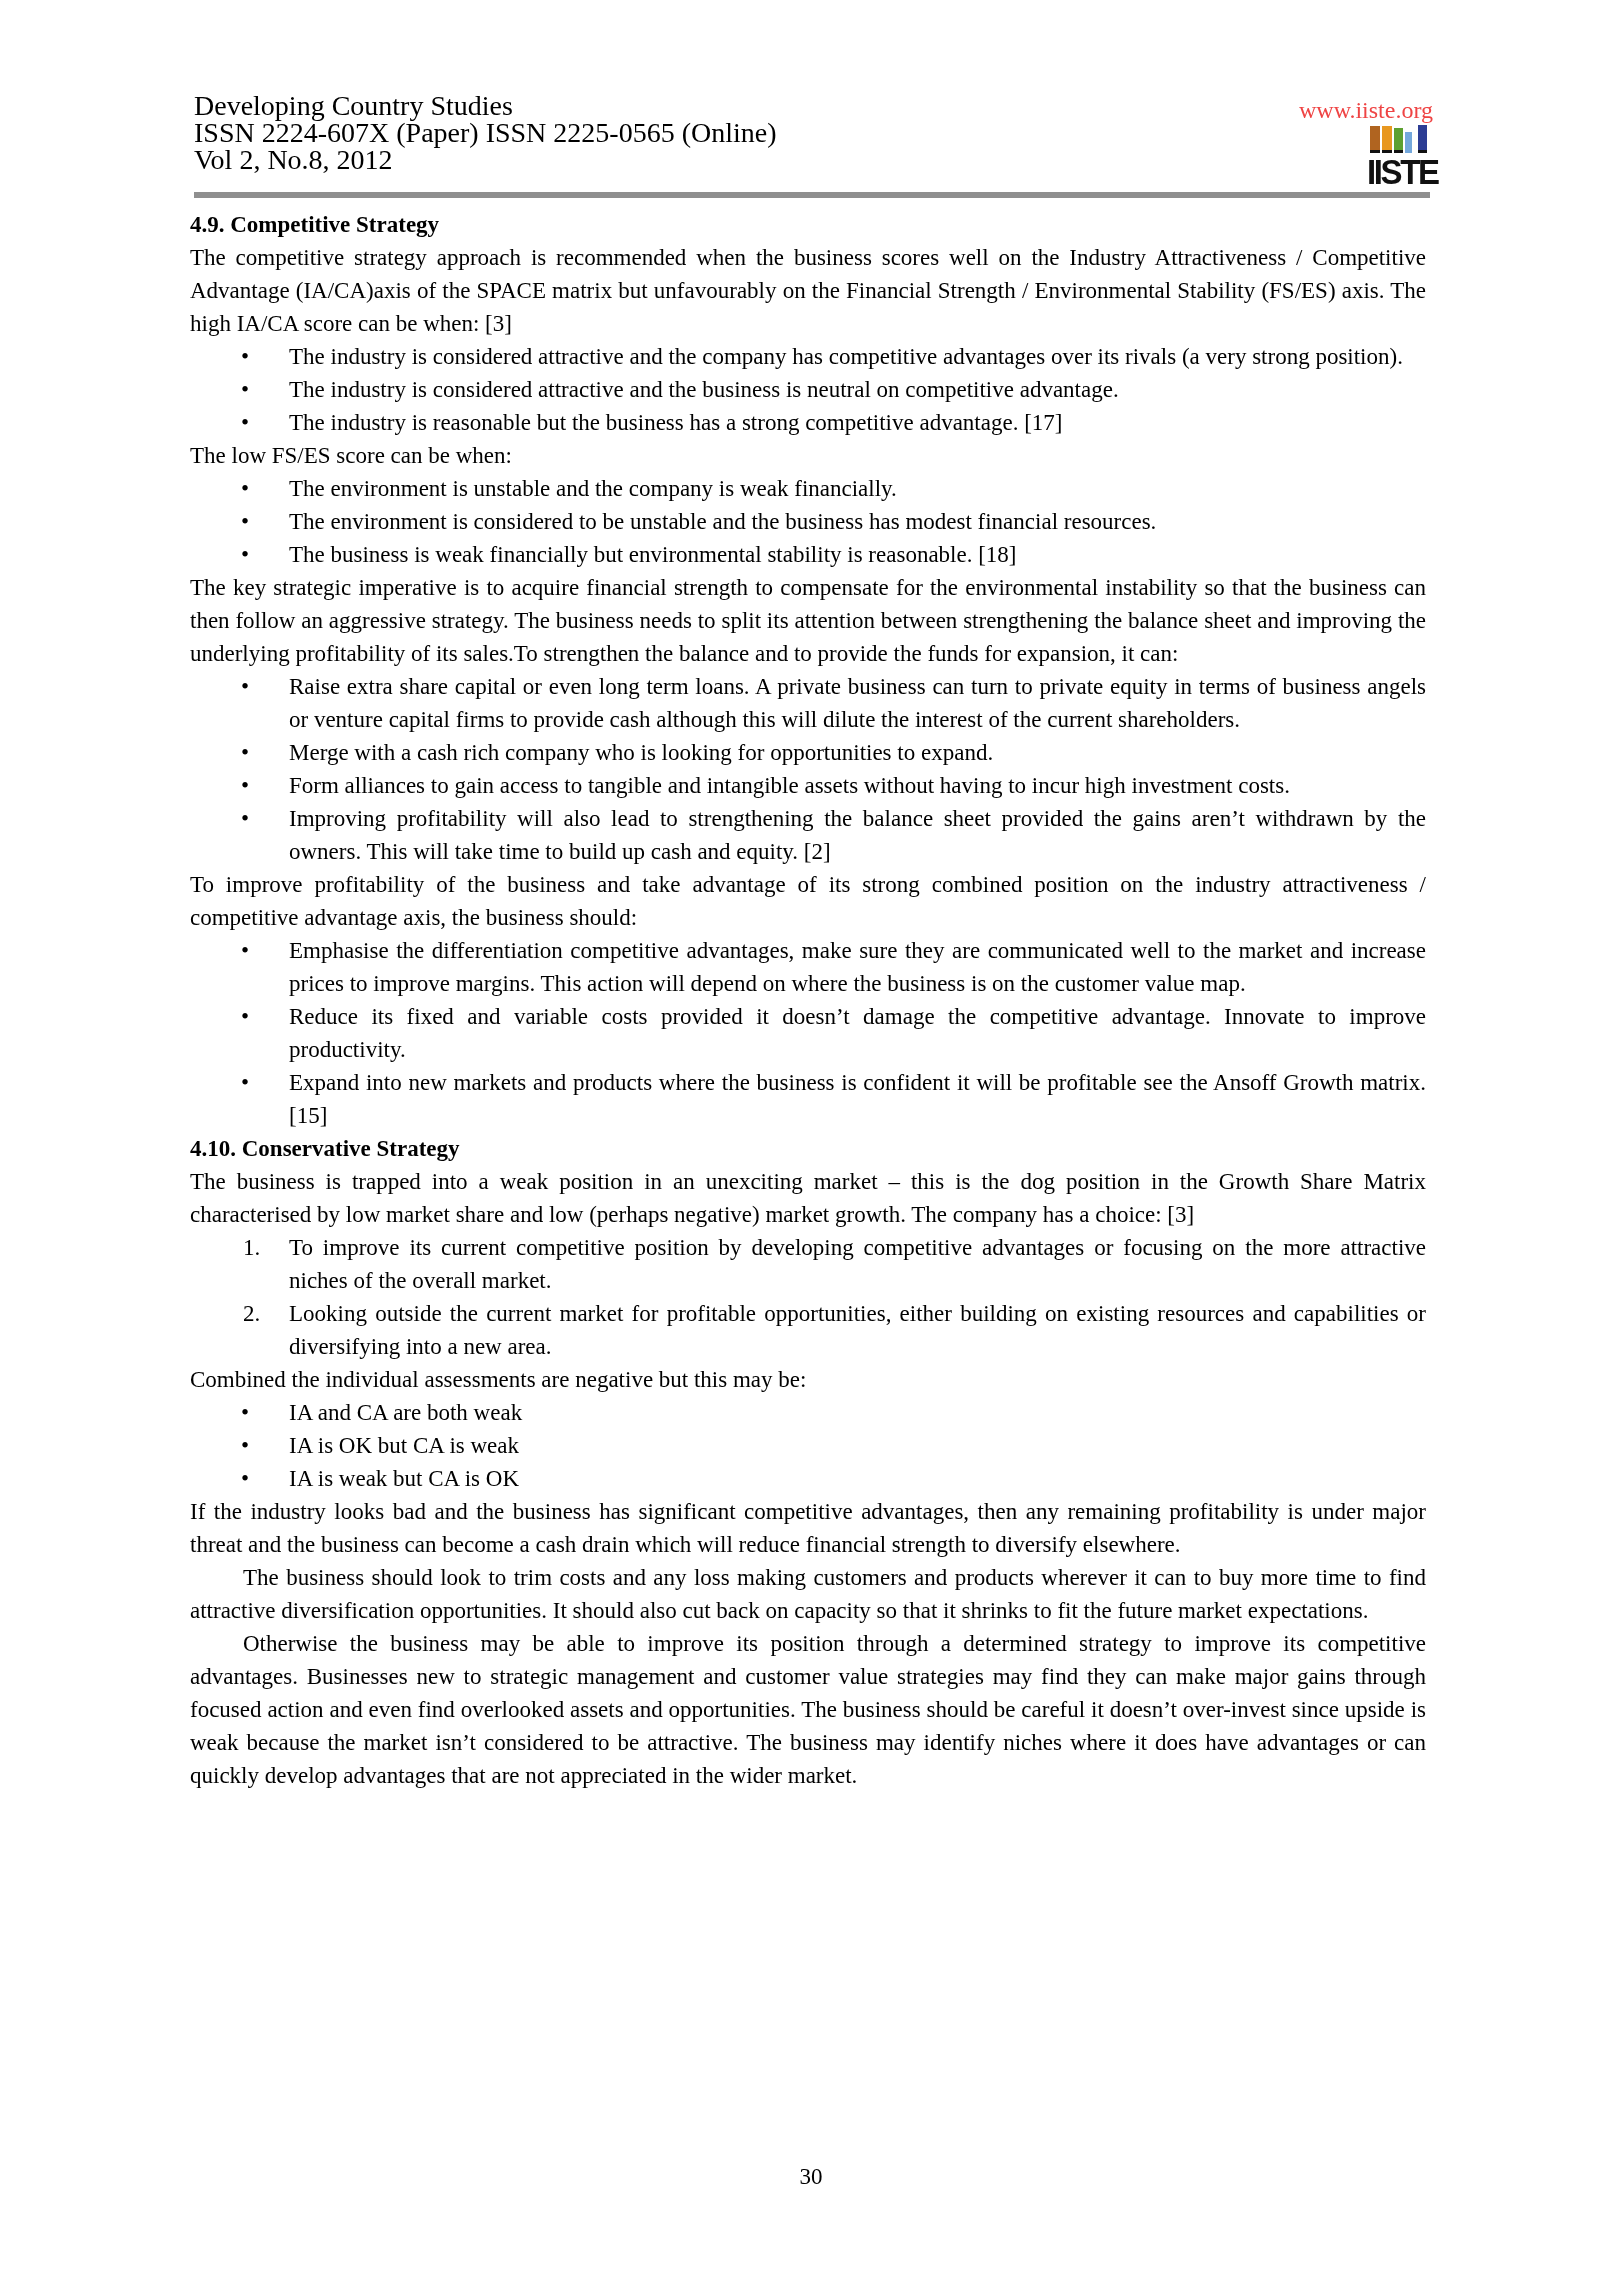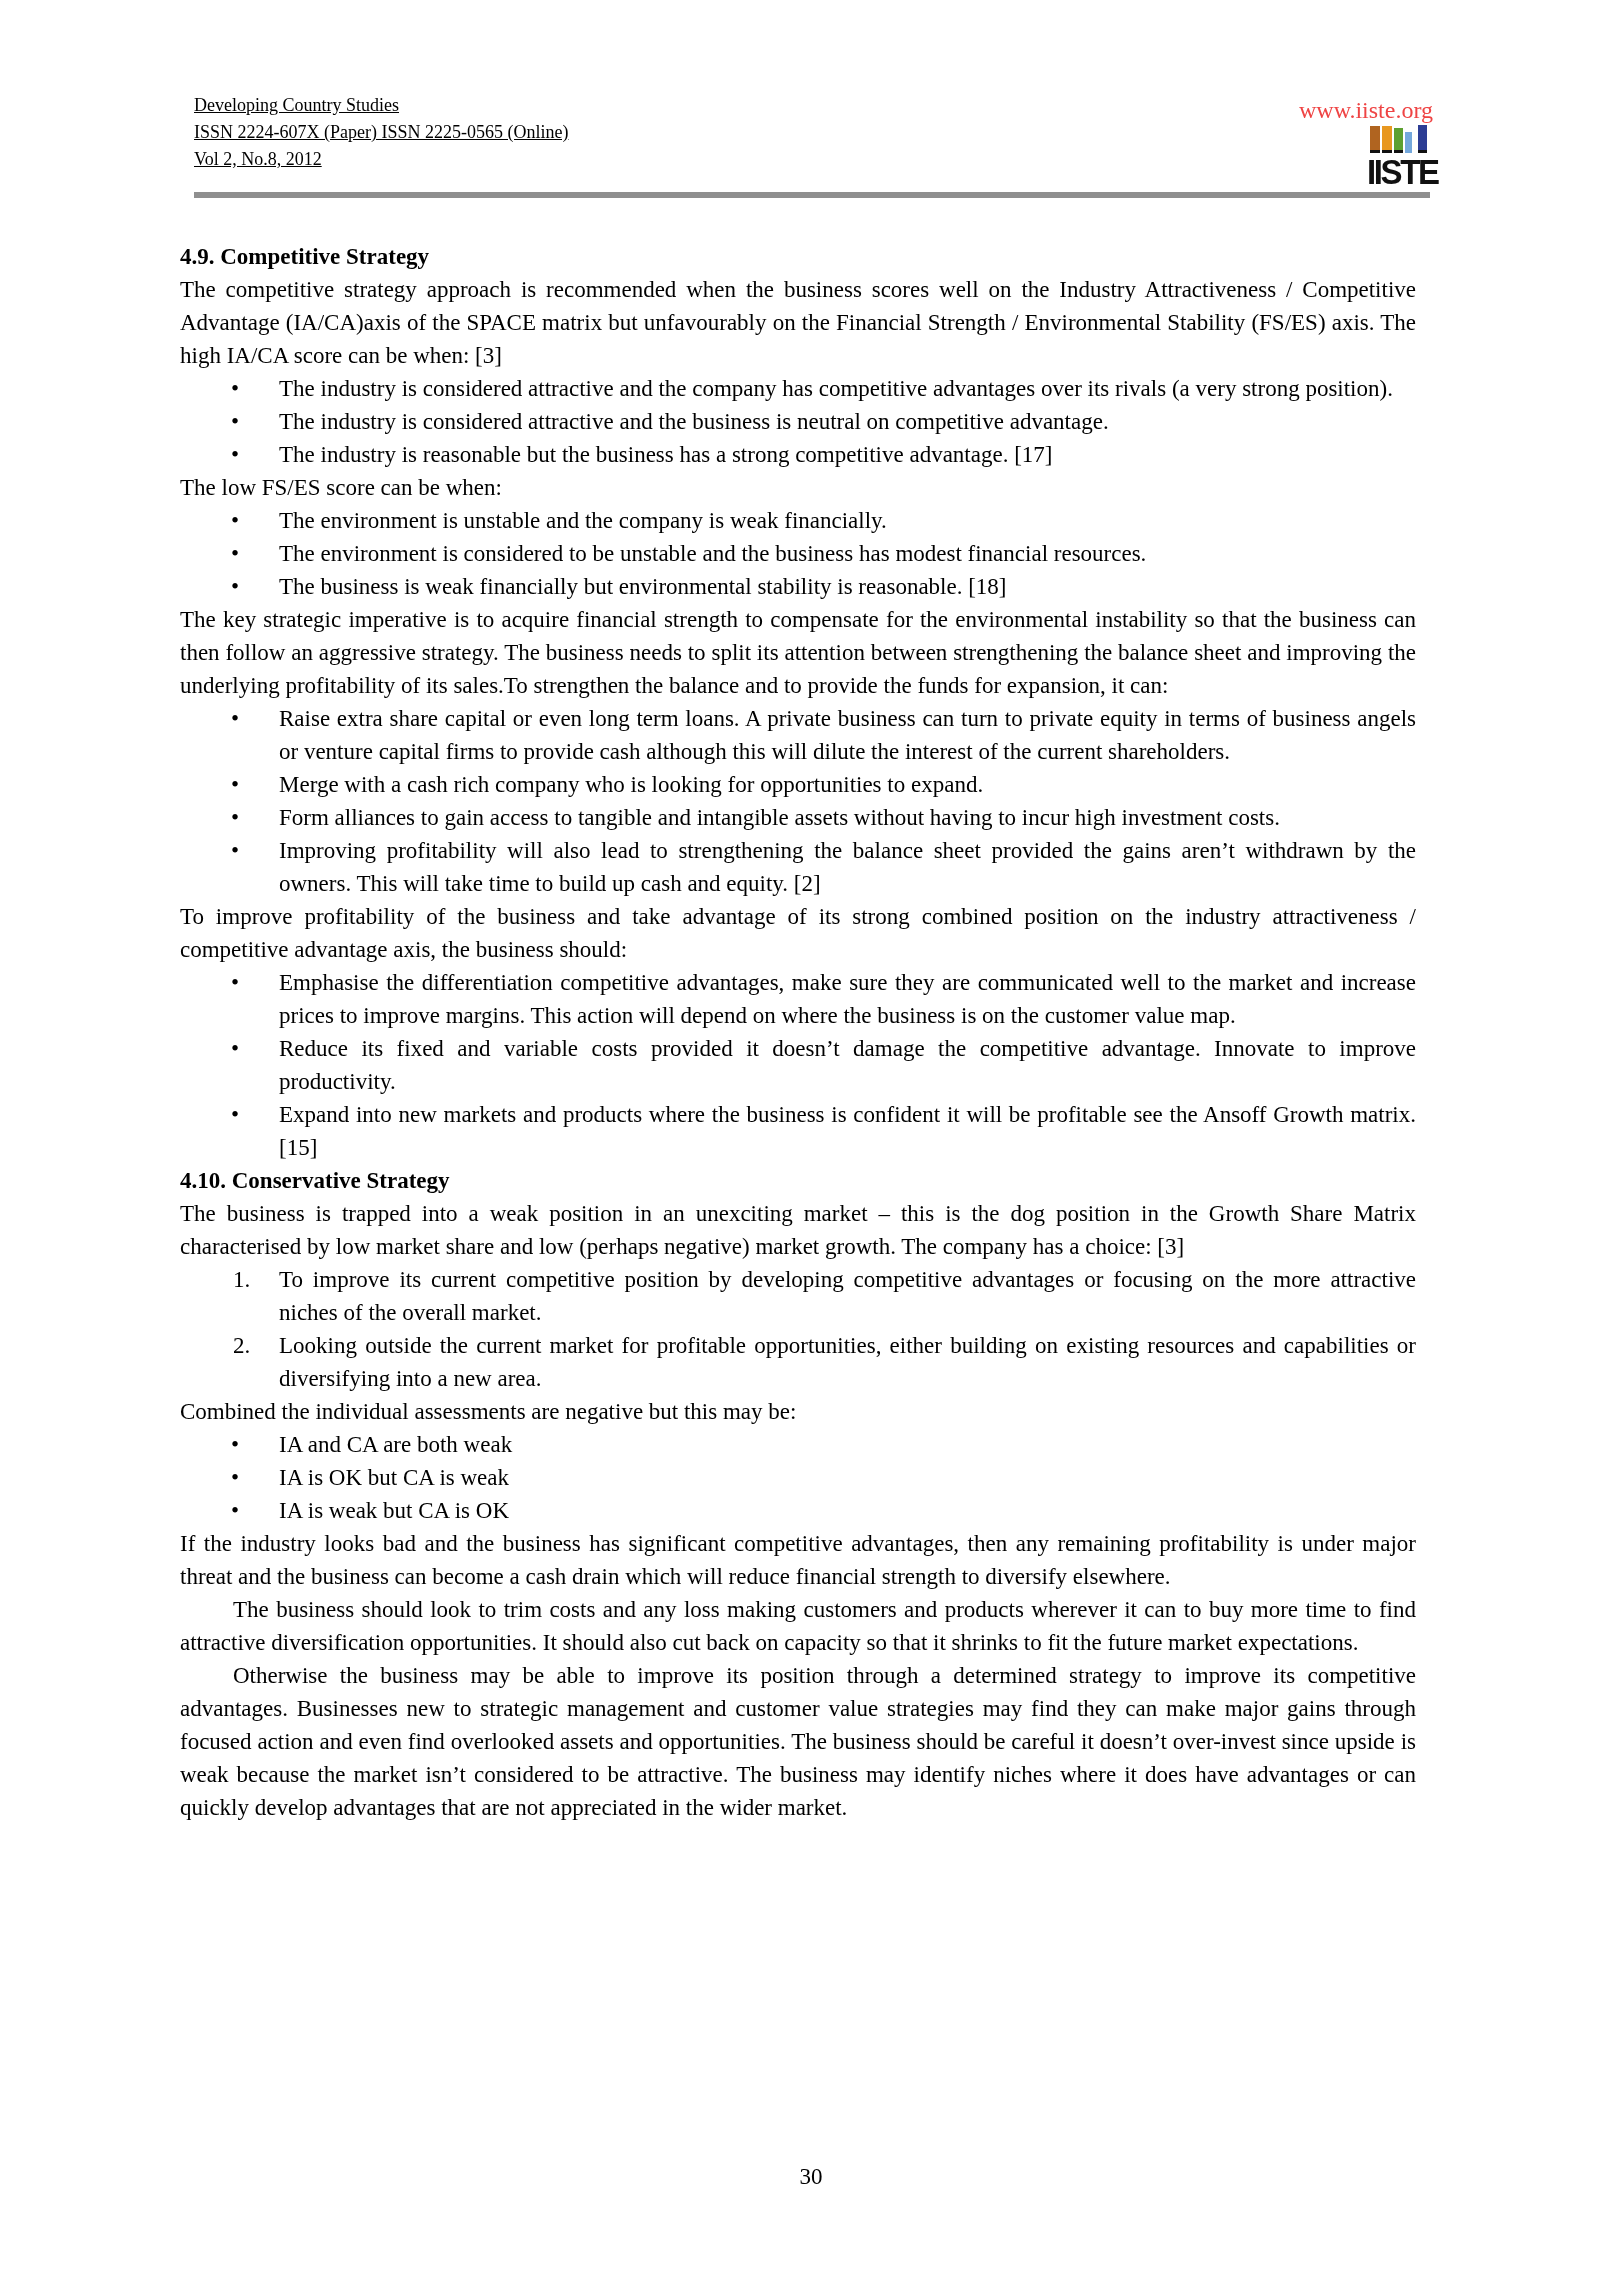"Developing Country Studies" .header-left { font-size: 18px -> 28px; text-decoration: underline -> none }
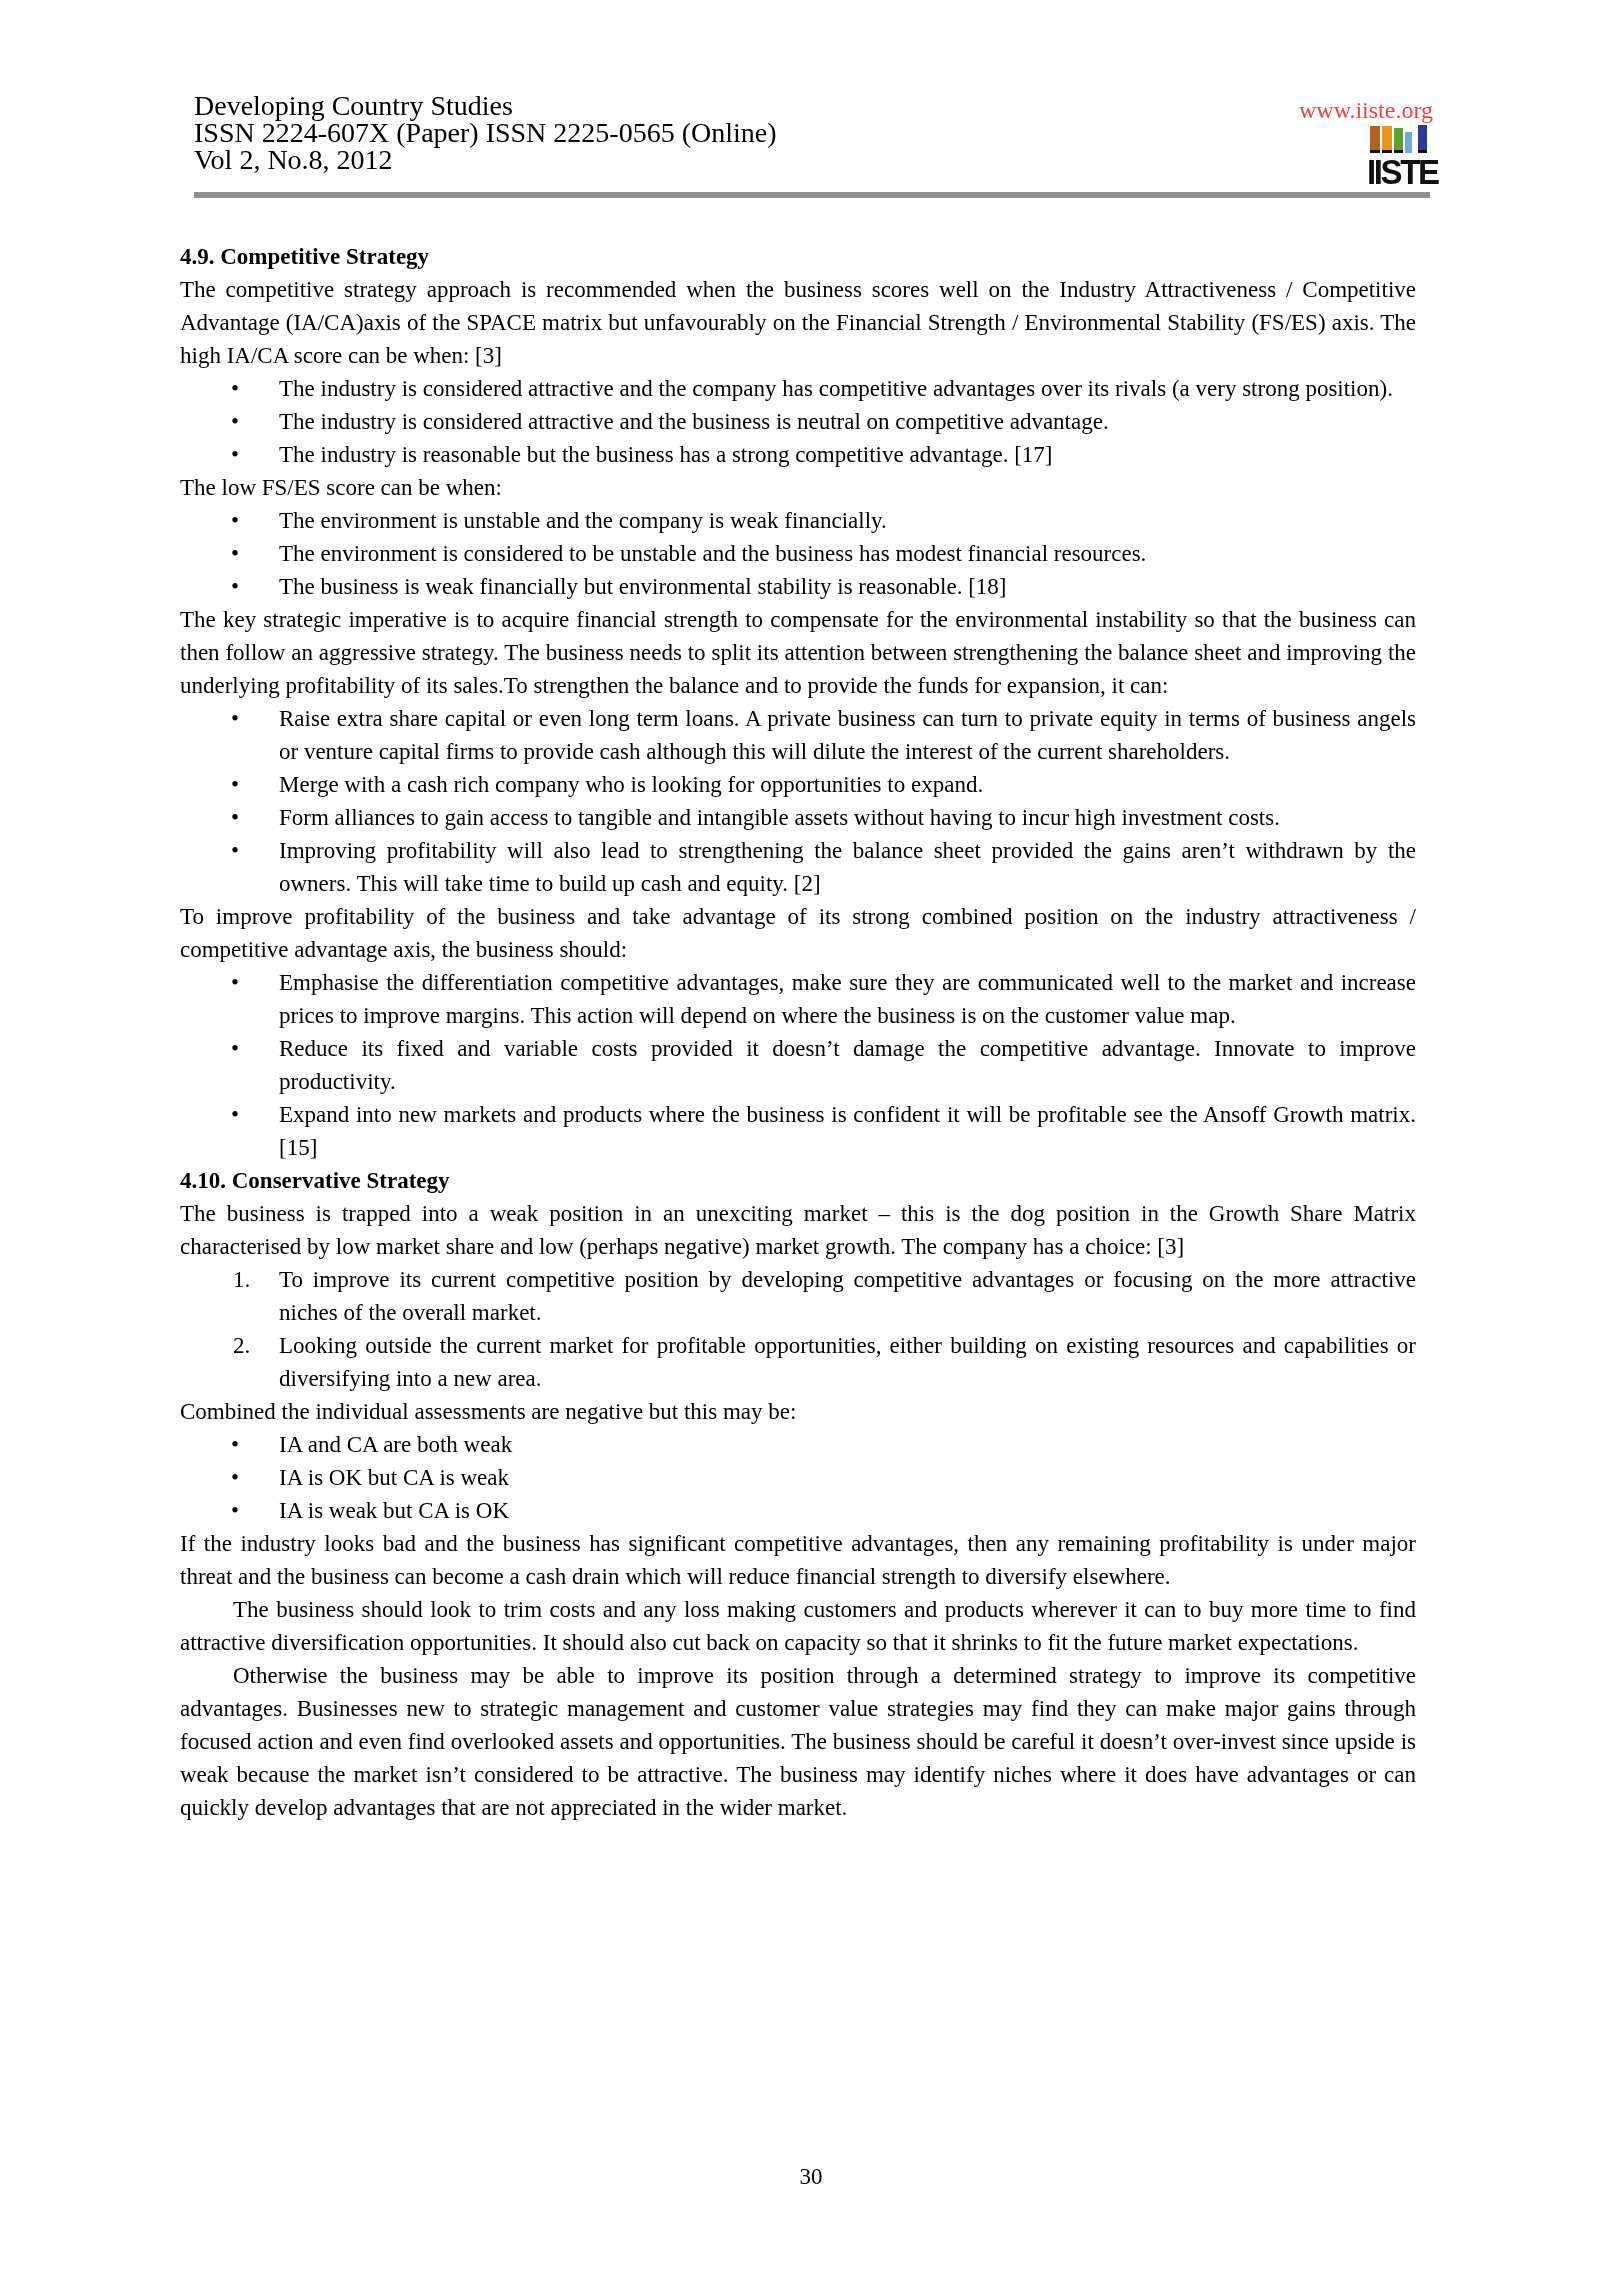"4.9. Competitive Strategy" .content { left: 180px -> 190px; margin-top: 32px -> none }
